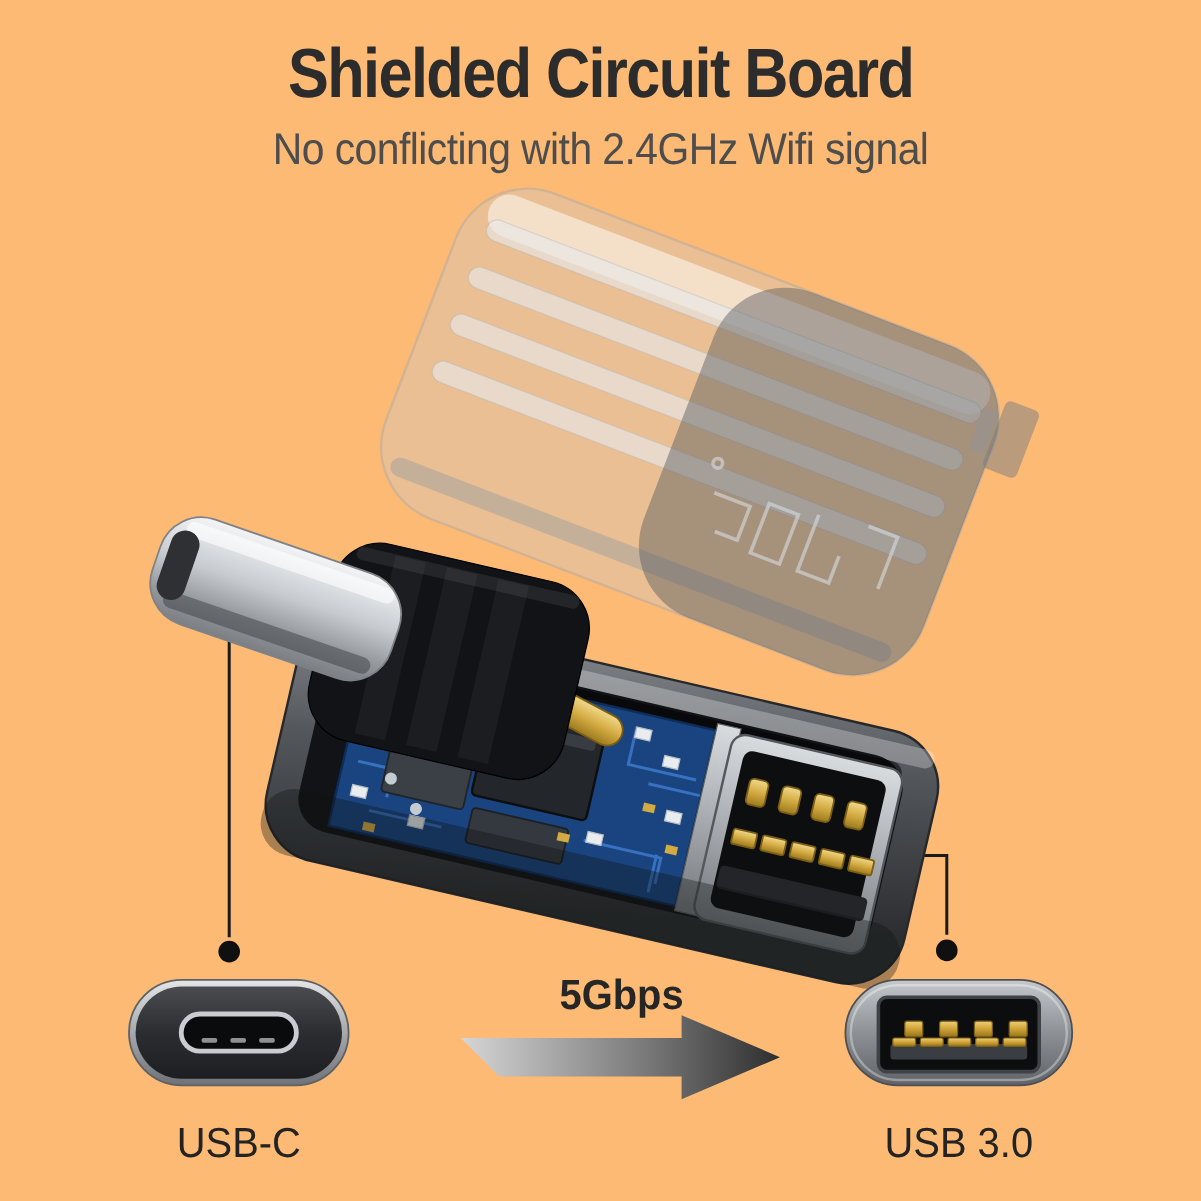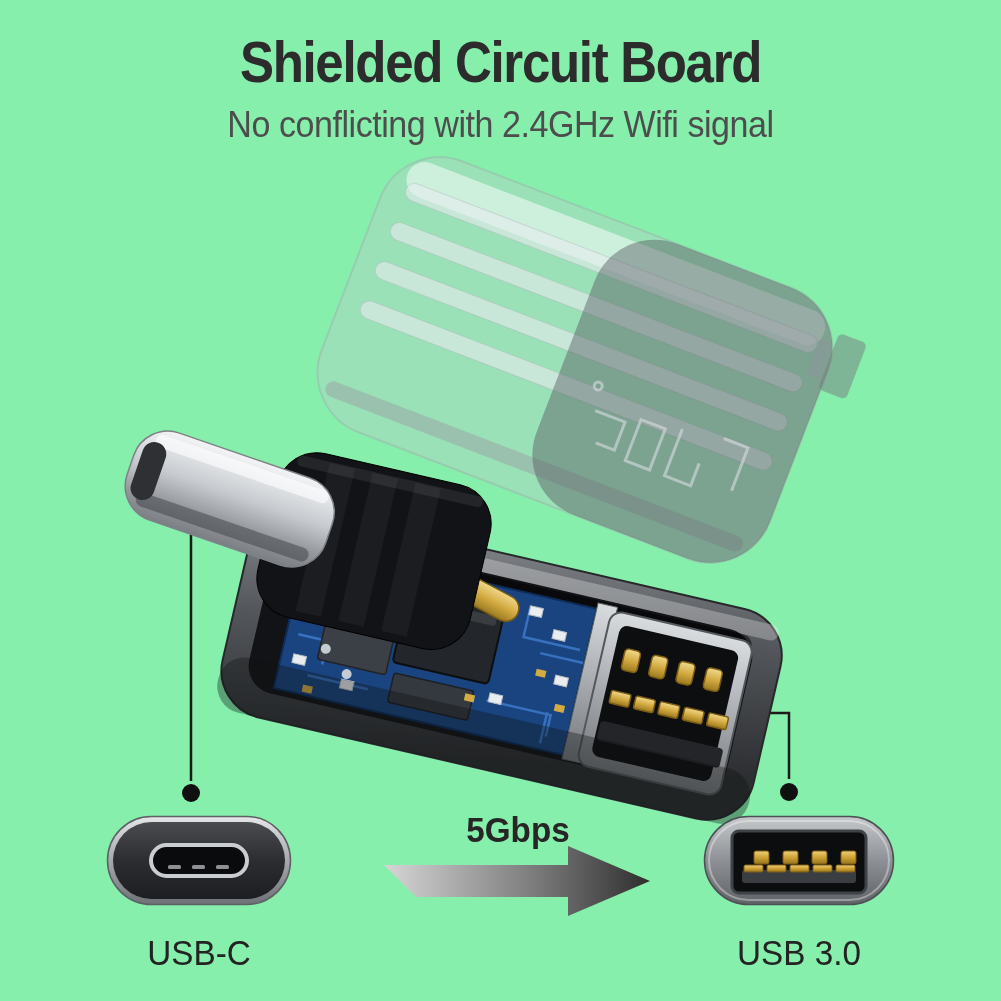"Shielded Circuit Board" #canvas { background: #86efac -> #fdba74 }
